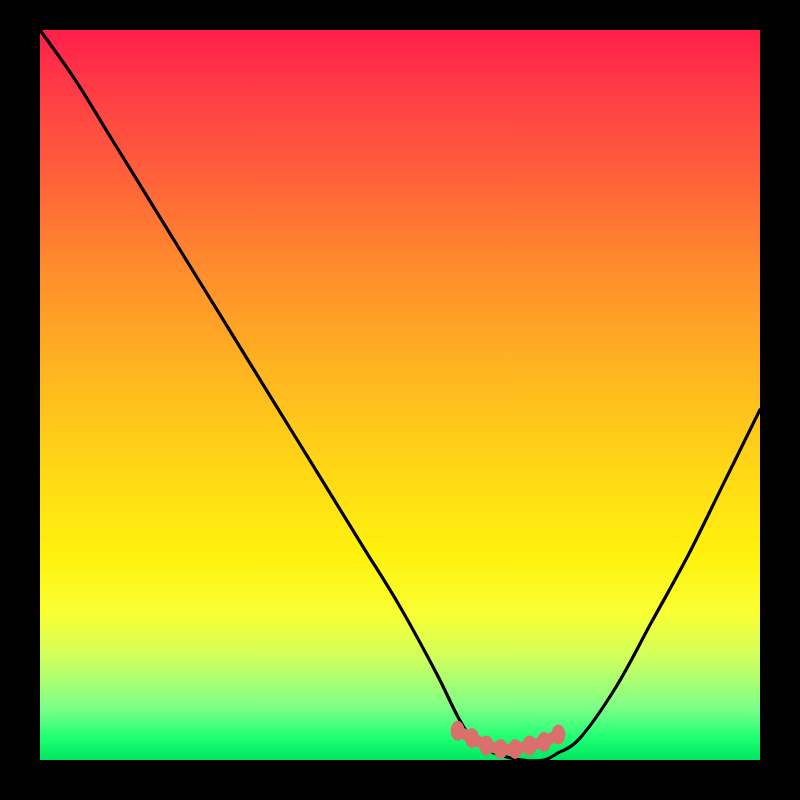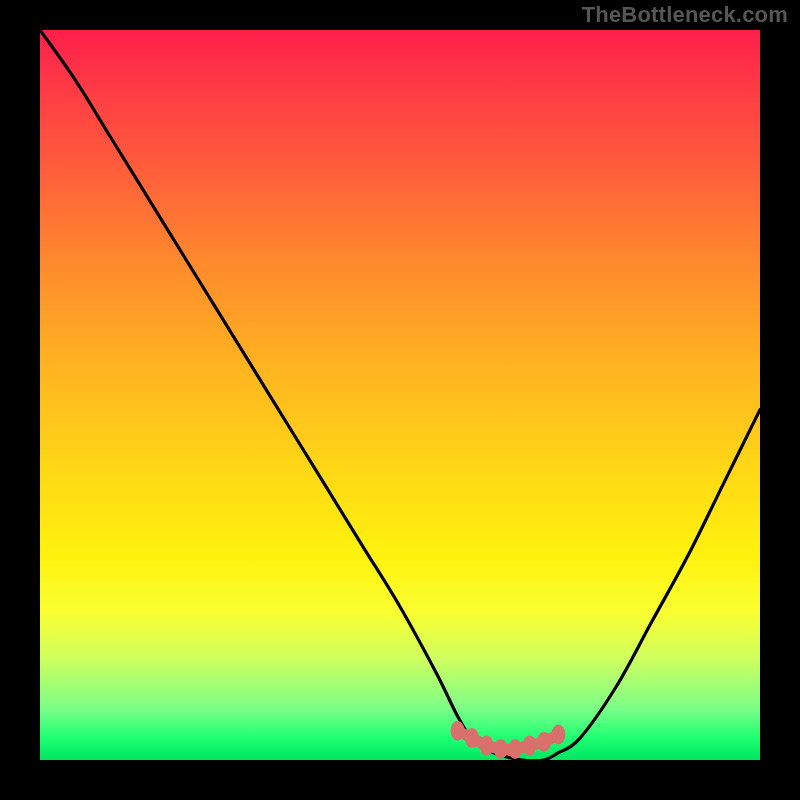"TheBottleneck.com" div.watermark { html: <div>TheBottleneck.com</div> -> none }
